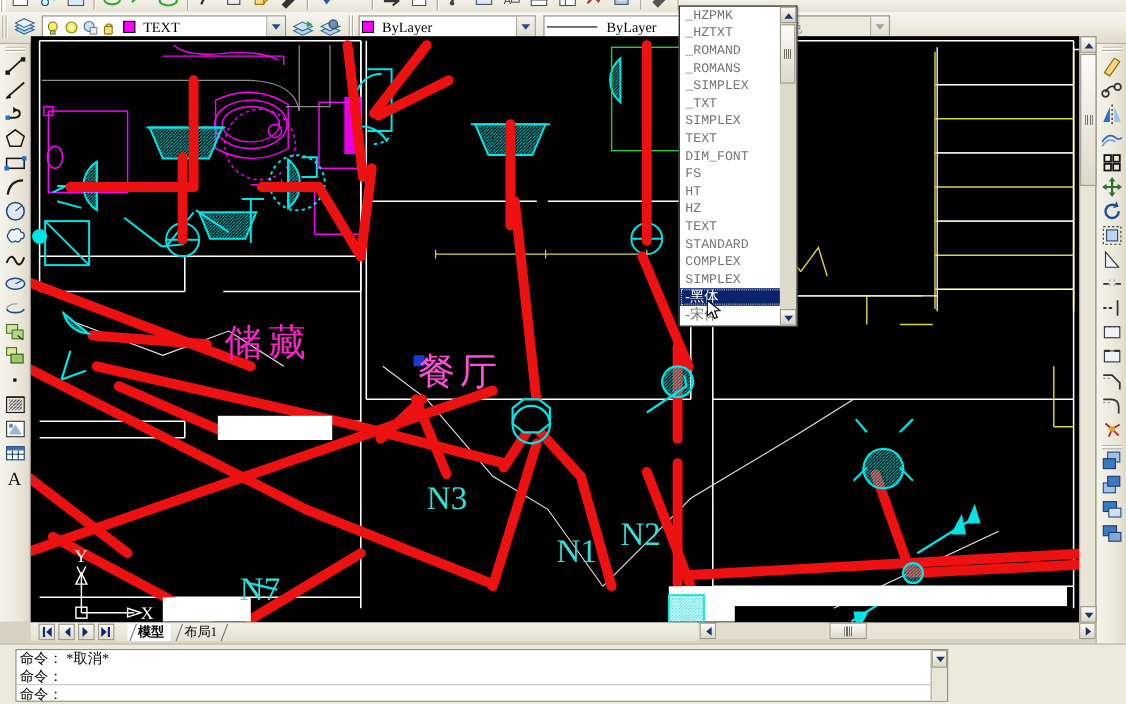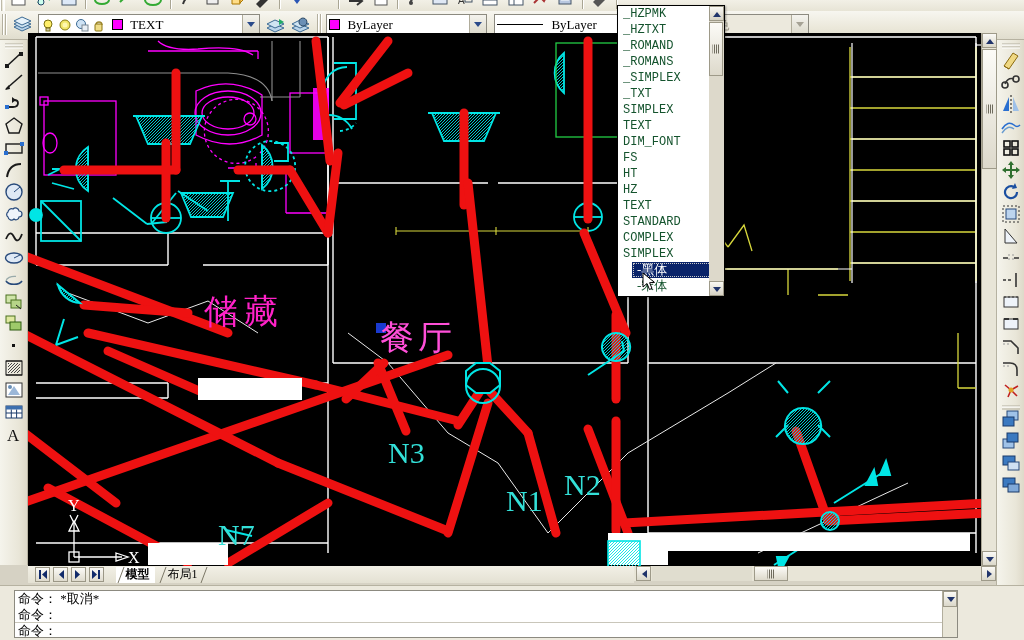"_HZPMK" #fontlist .fitem { color: #14532d -> #737373 }
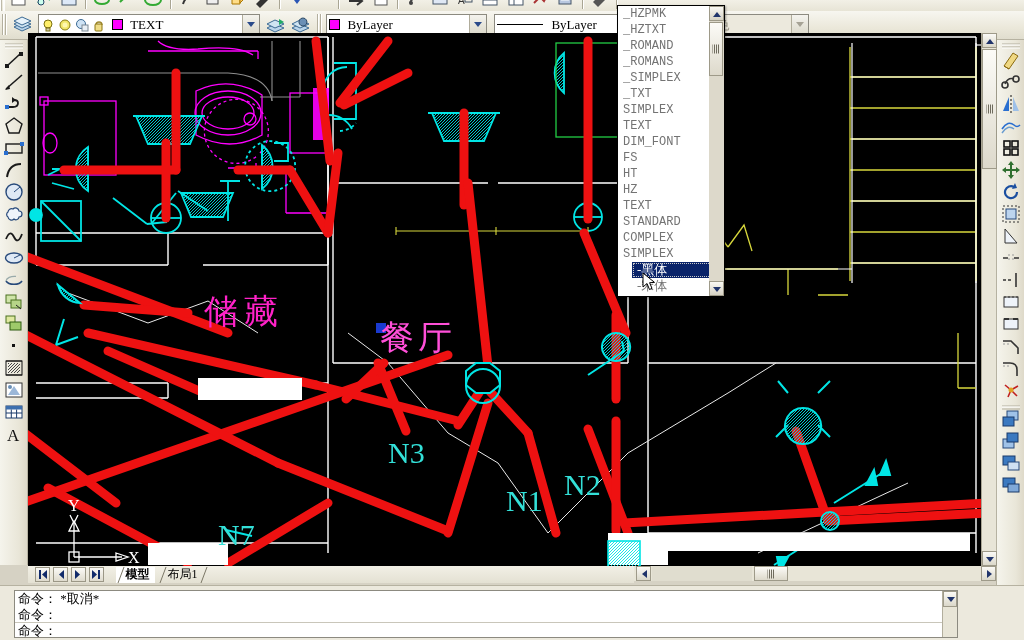"-黑体" #fontlist .fitem.cjk { margin-left: 14px -> none }
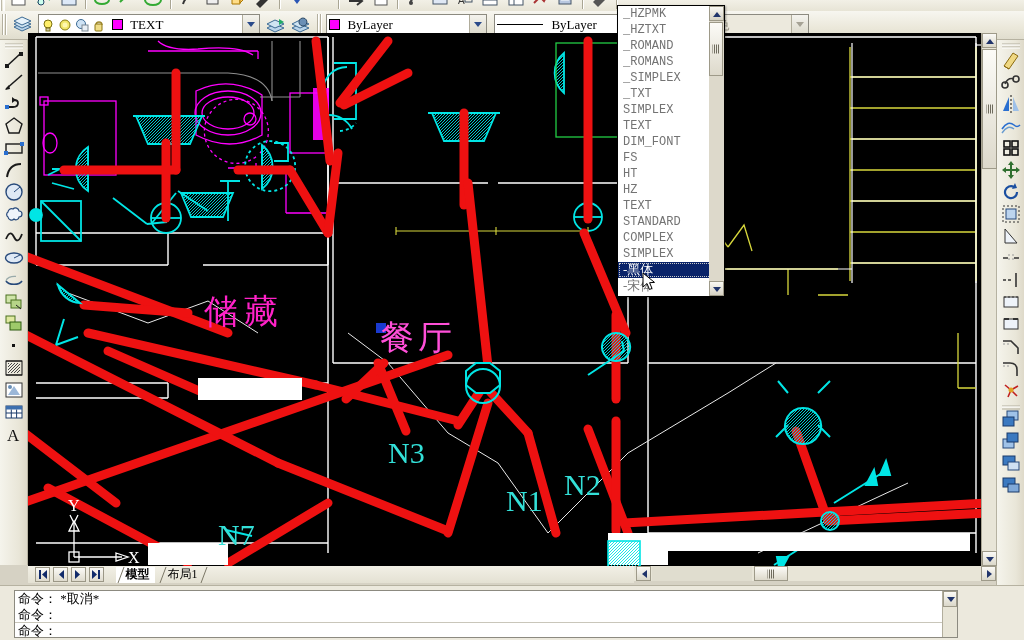"命令： *取消*" #cmdbox { width: 944px -> 848px }
